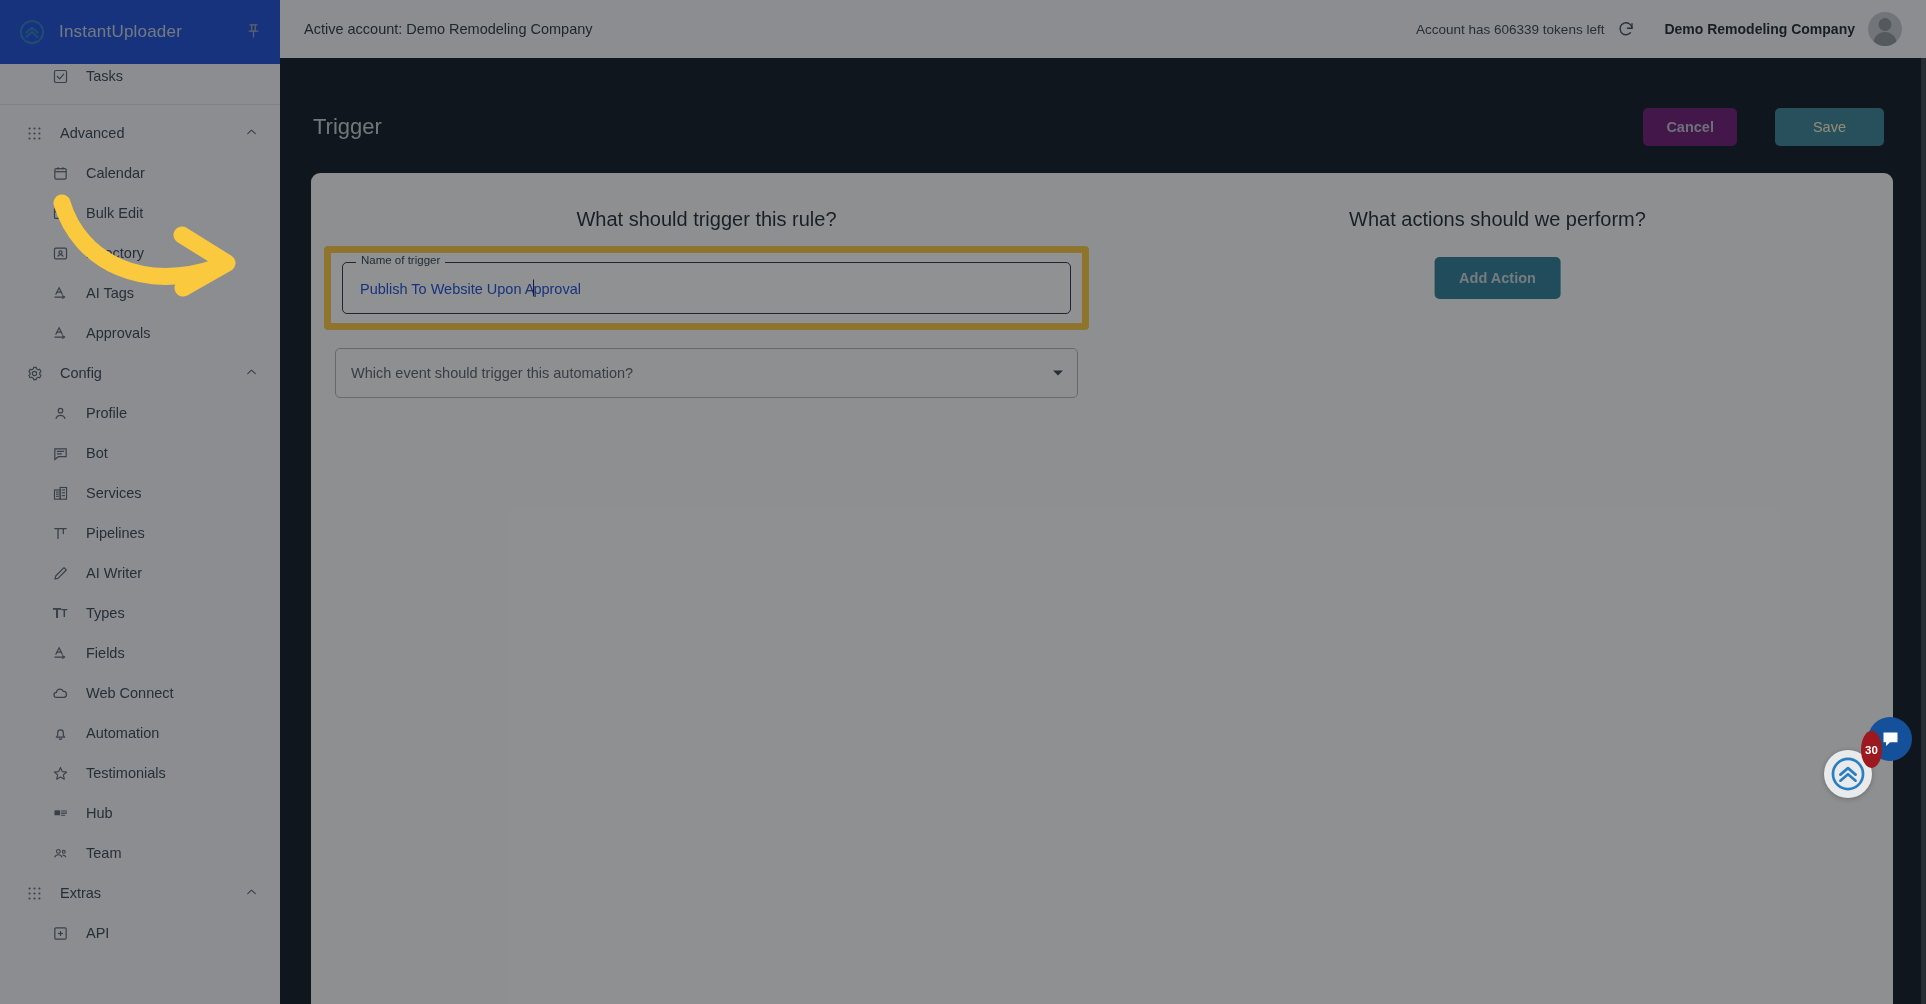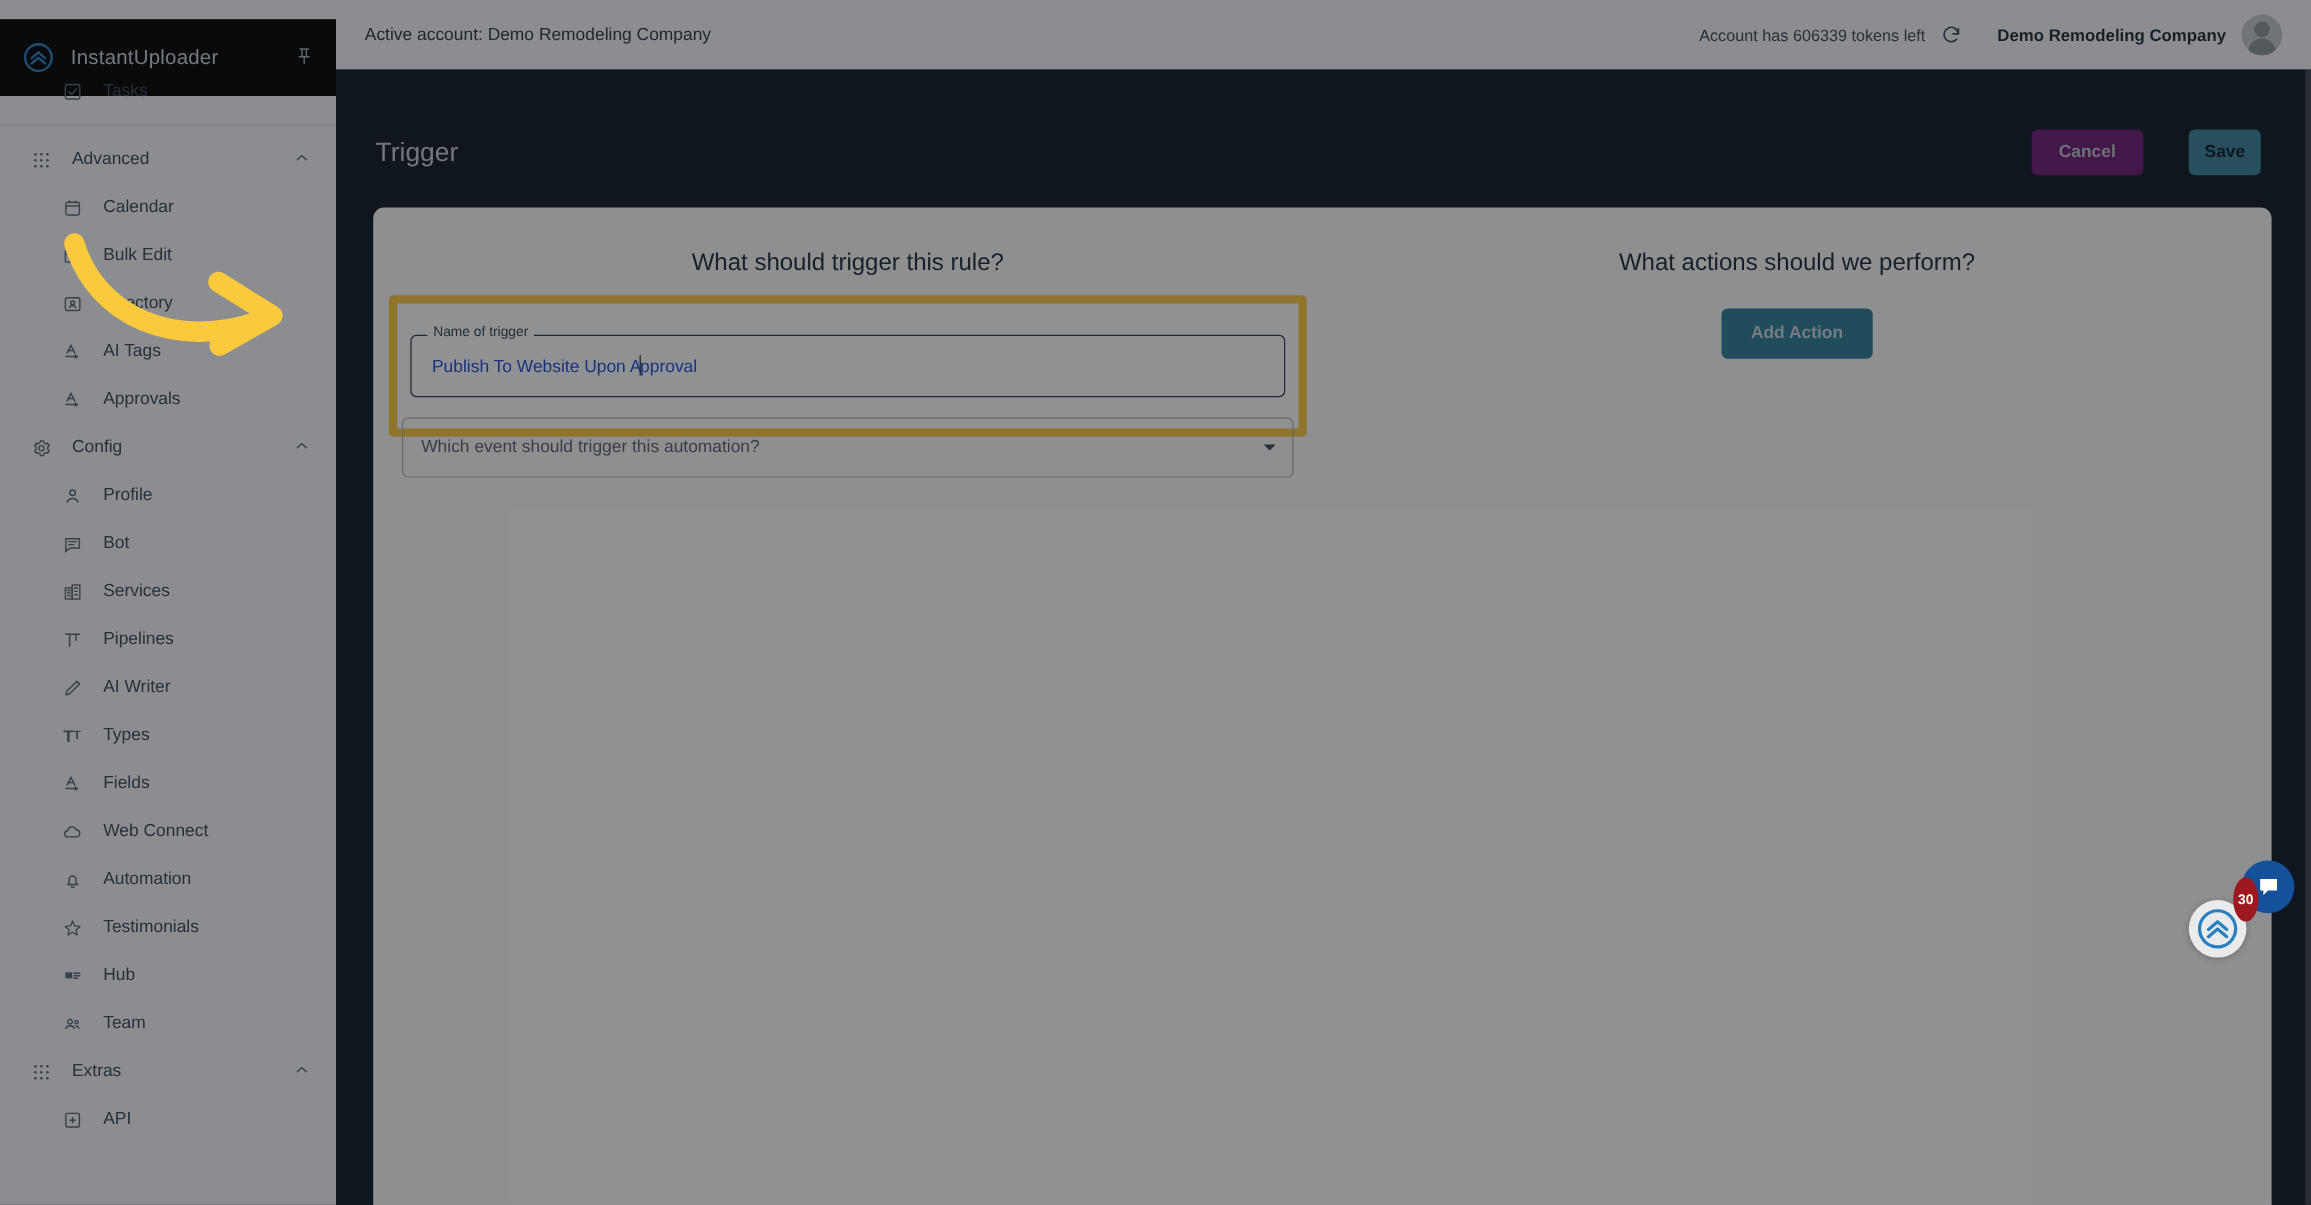"InstantUploader" .sidebar-brand { background: #000000 -> #1d4ed8; top: 16px -> 0 }
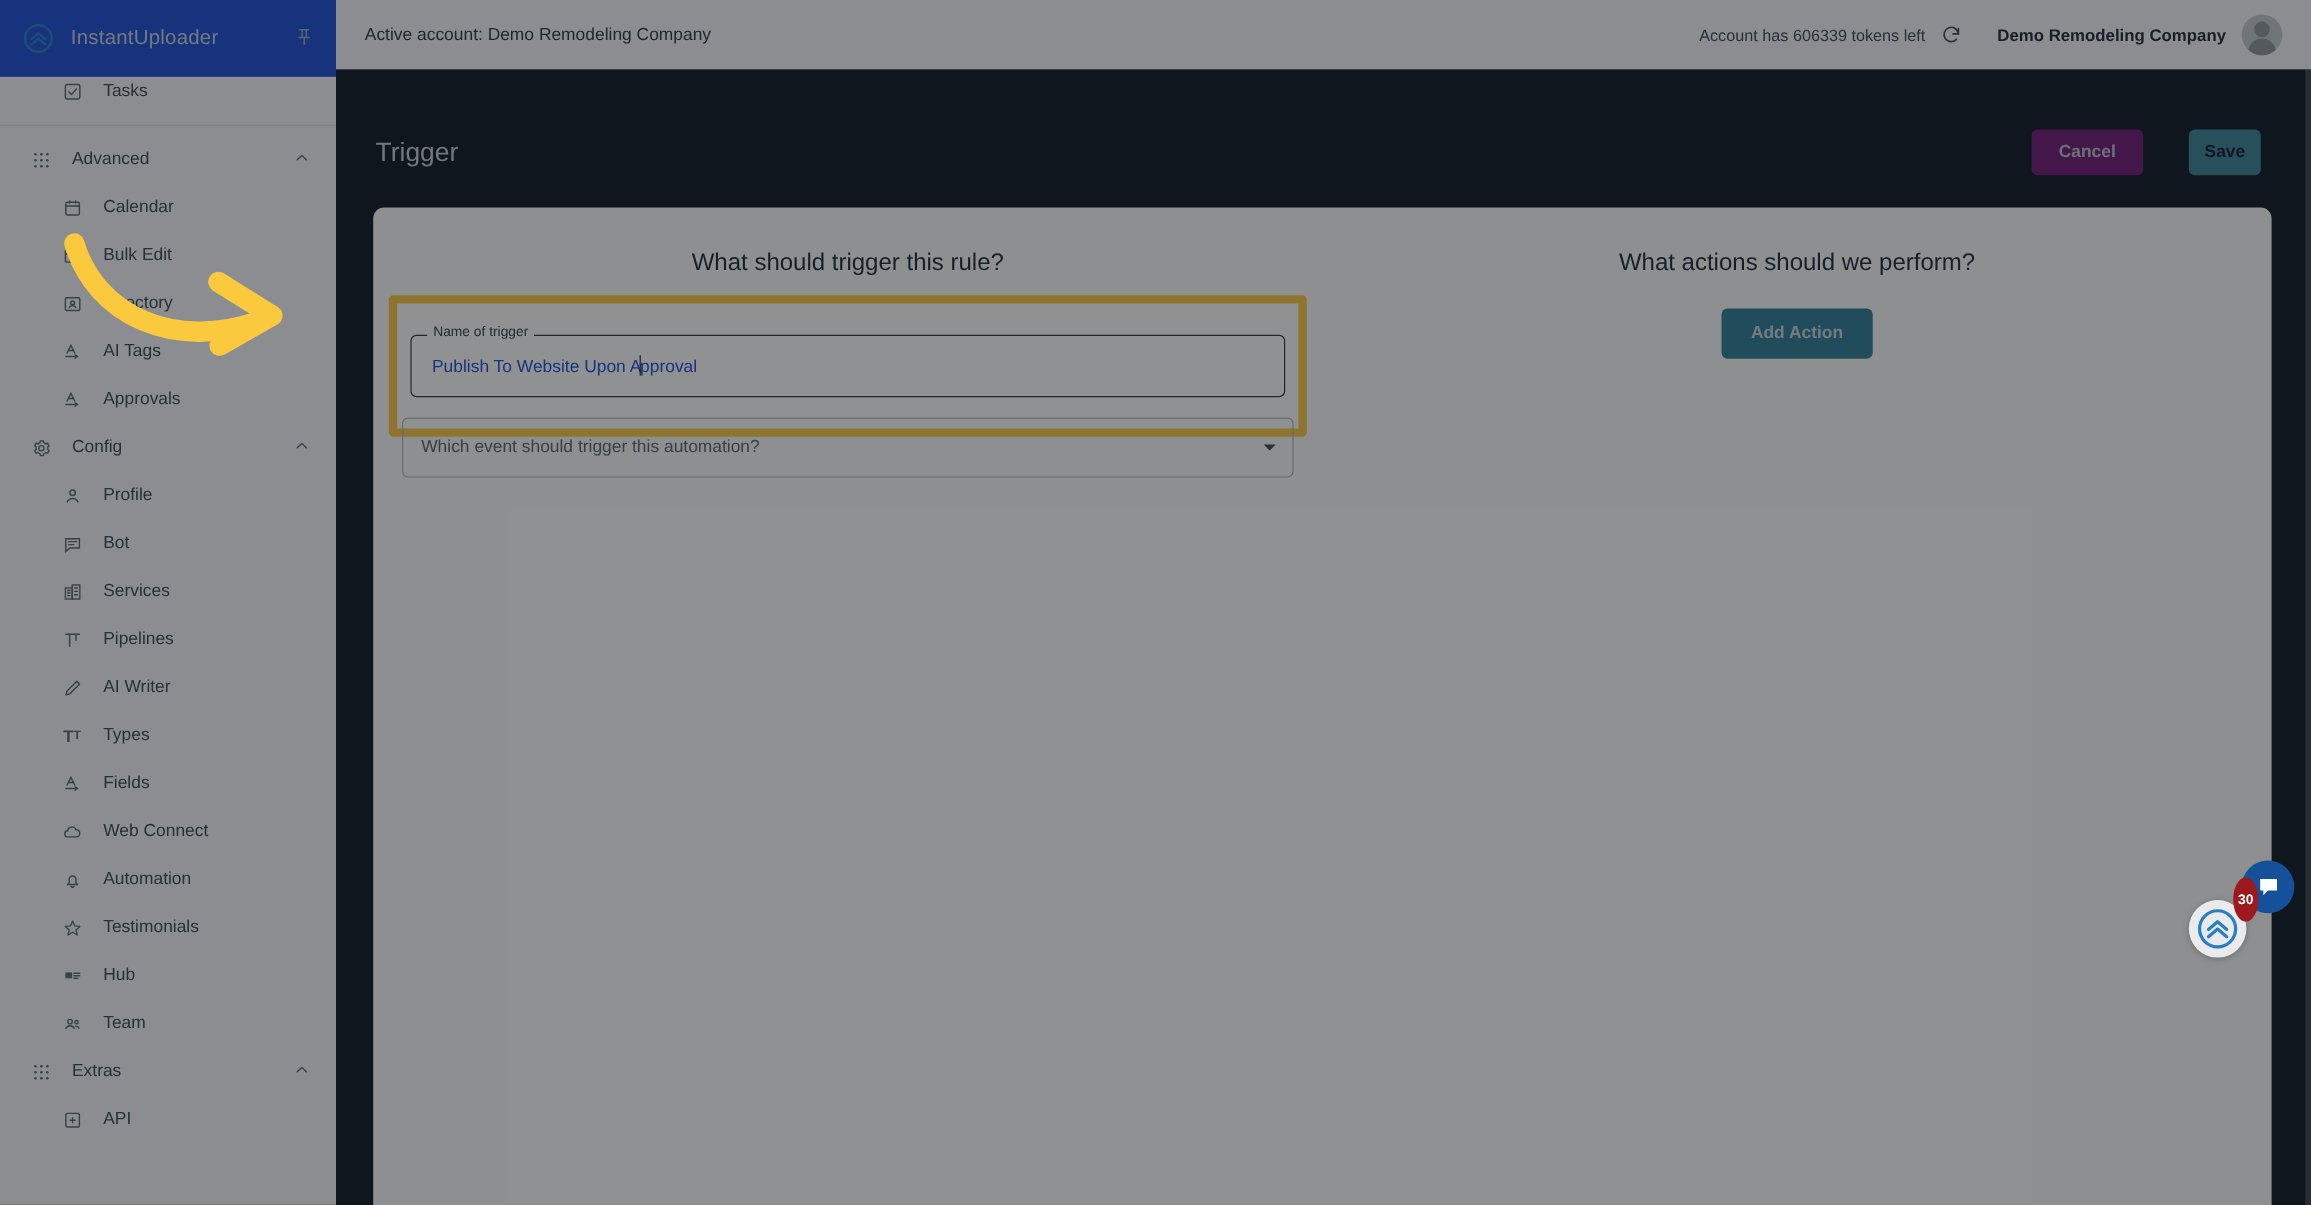"Save" .btn-save { color: #0f172a -> #fef9c3; font-weight: bold -> normal; padding: 11px 13px -> 11px 38px }
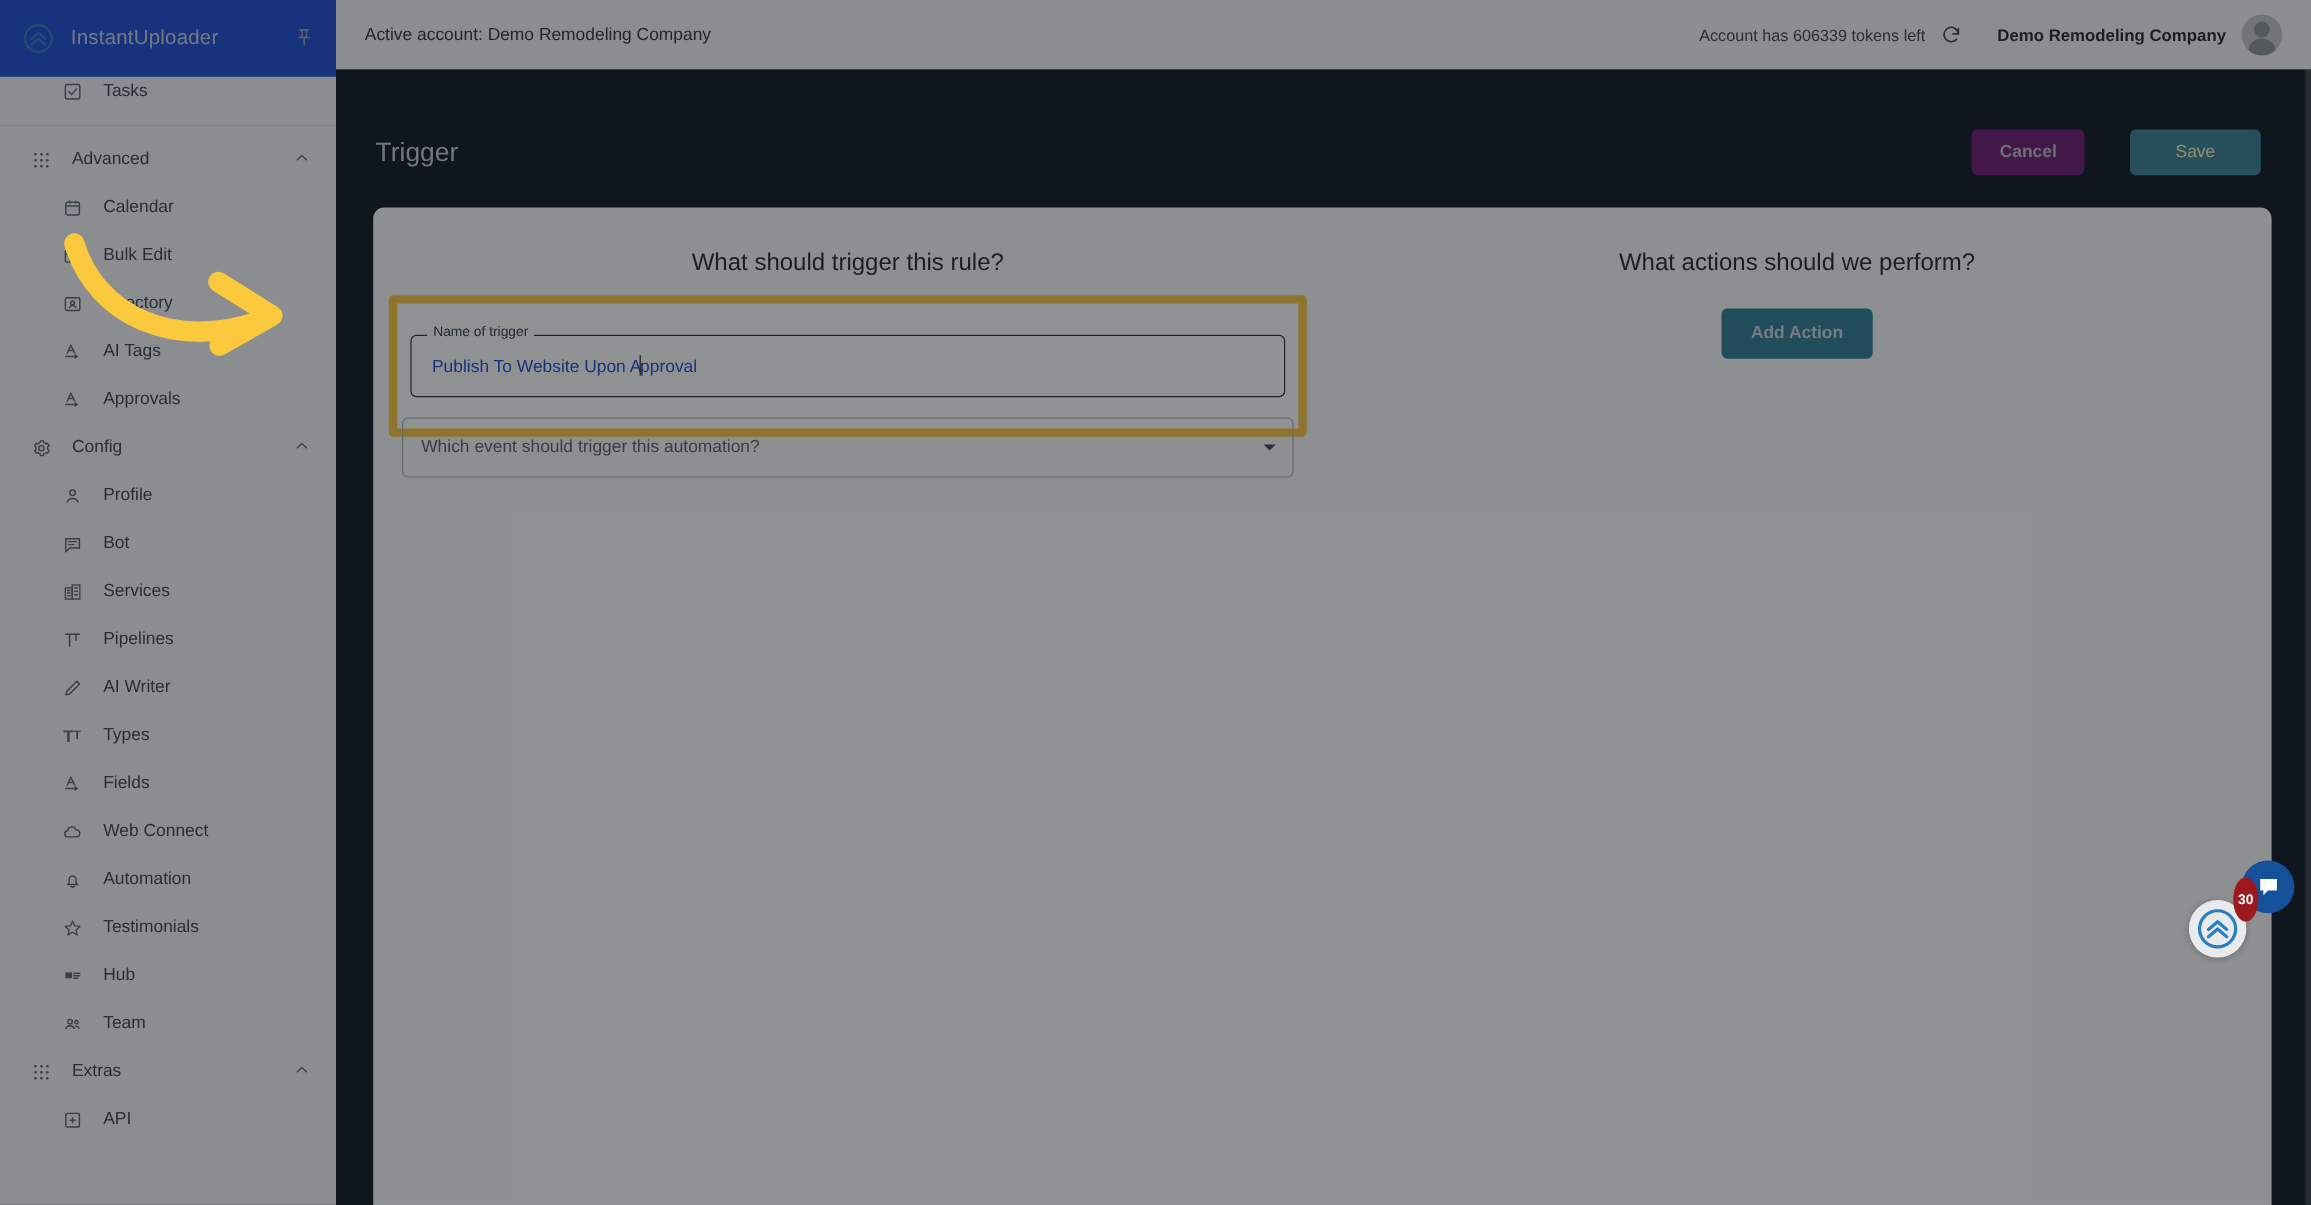"Name of trigger" .highlight-ring { padding: 26px 11px -> 9px 11px }
